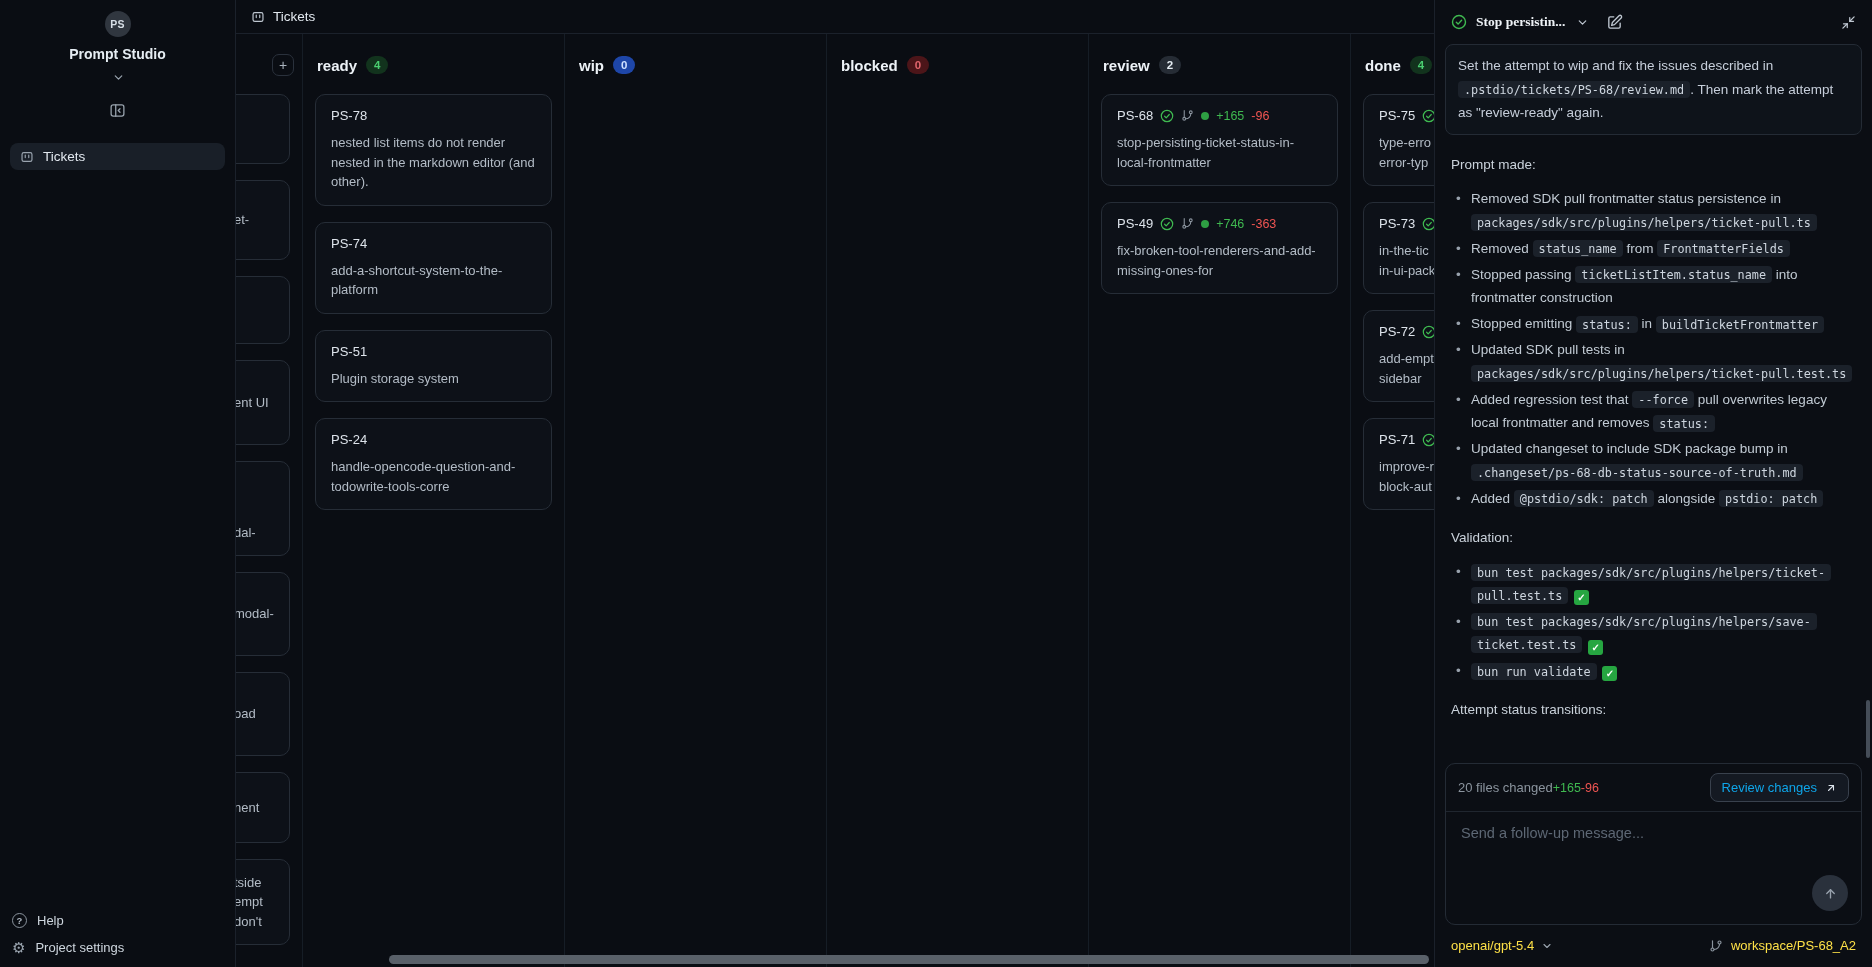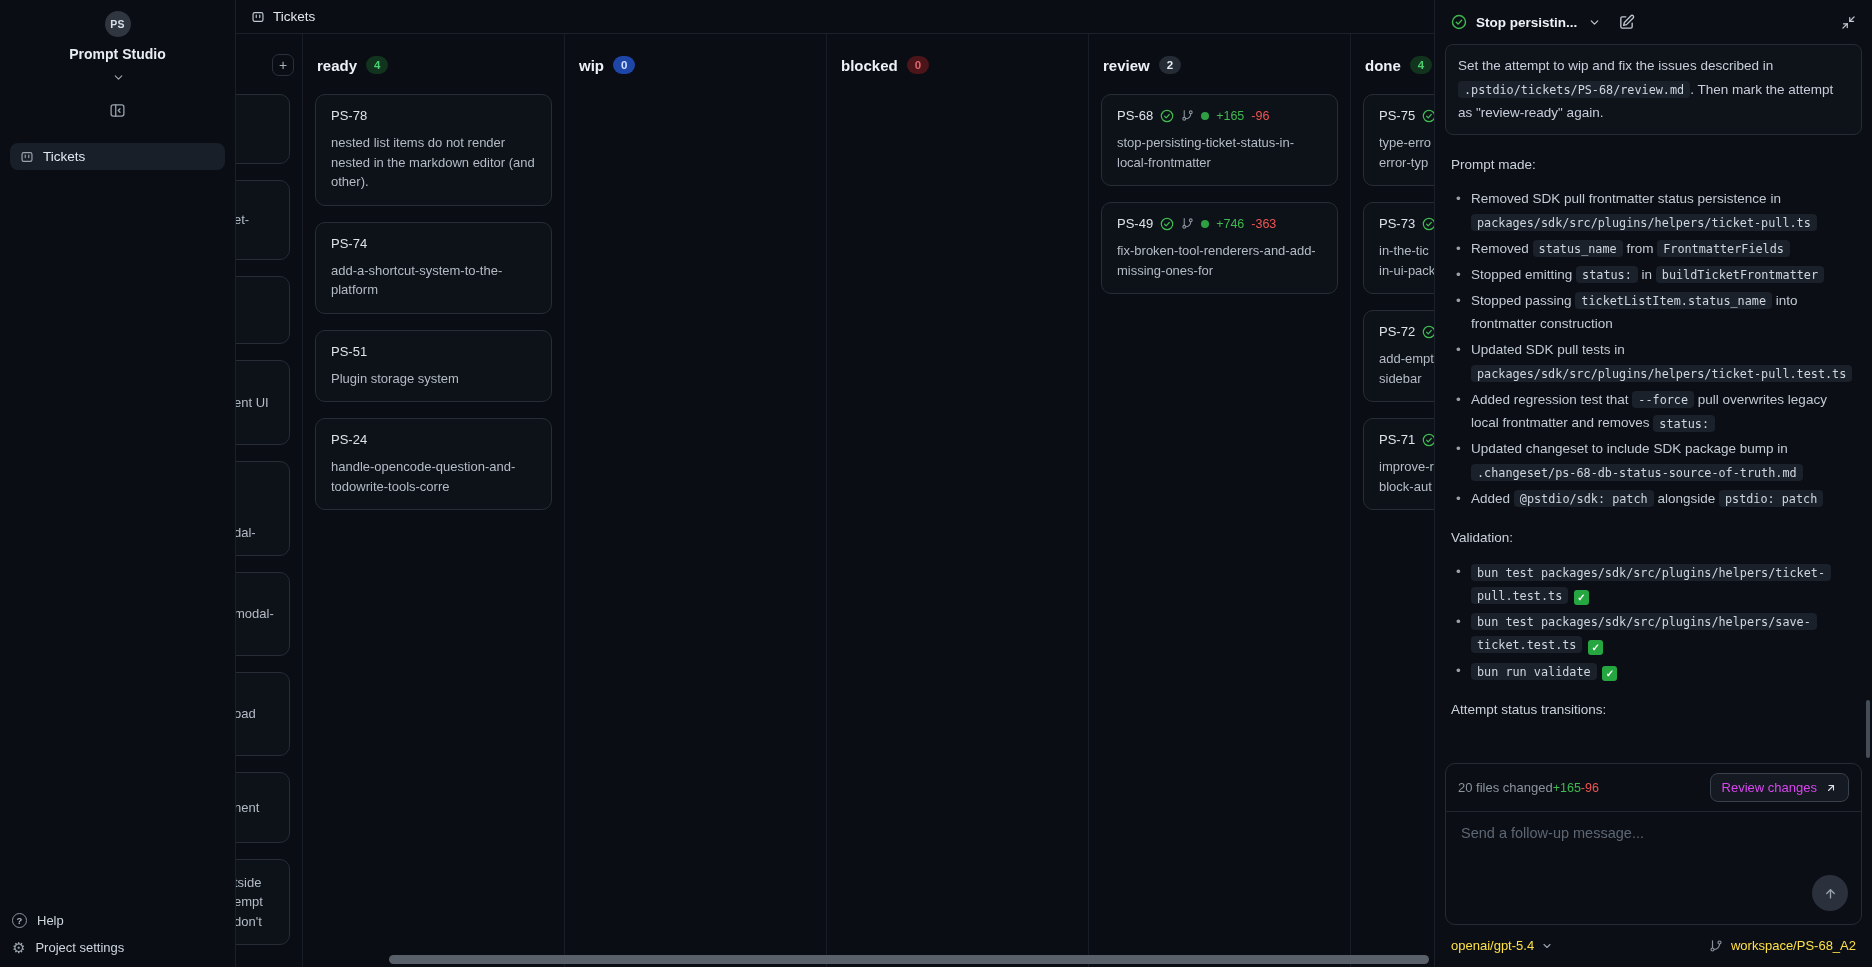"Stop persistin..." .panel-head { font-family: none -> Liberation Serif, serif }
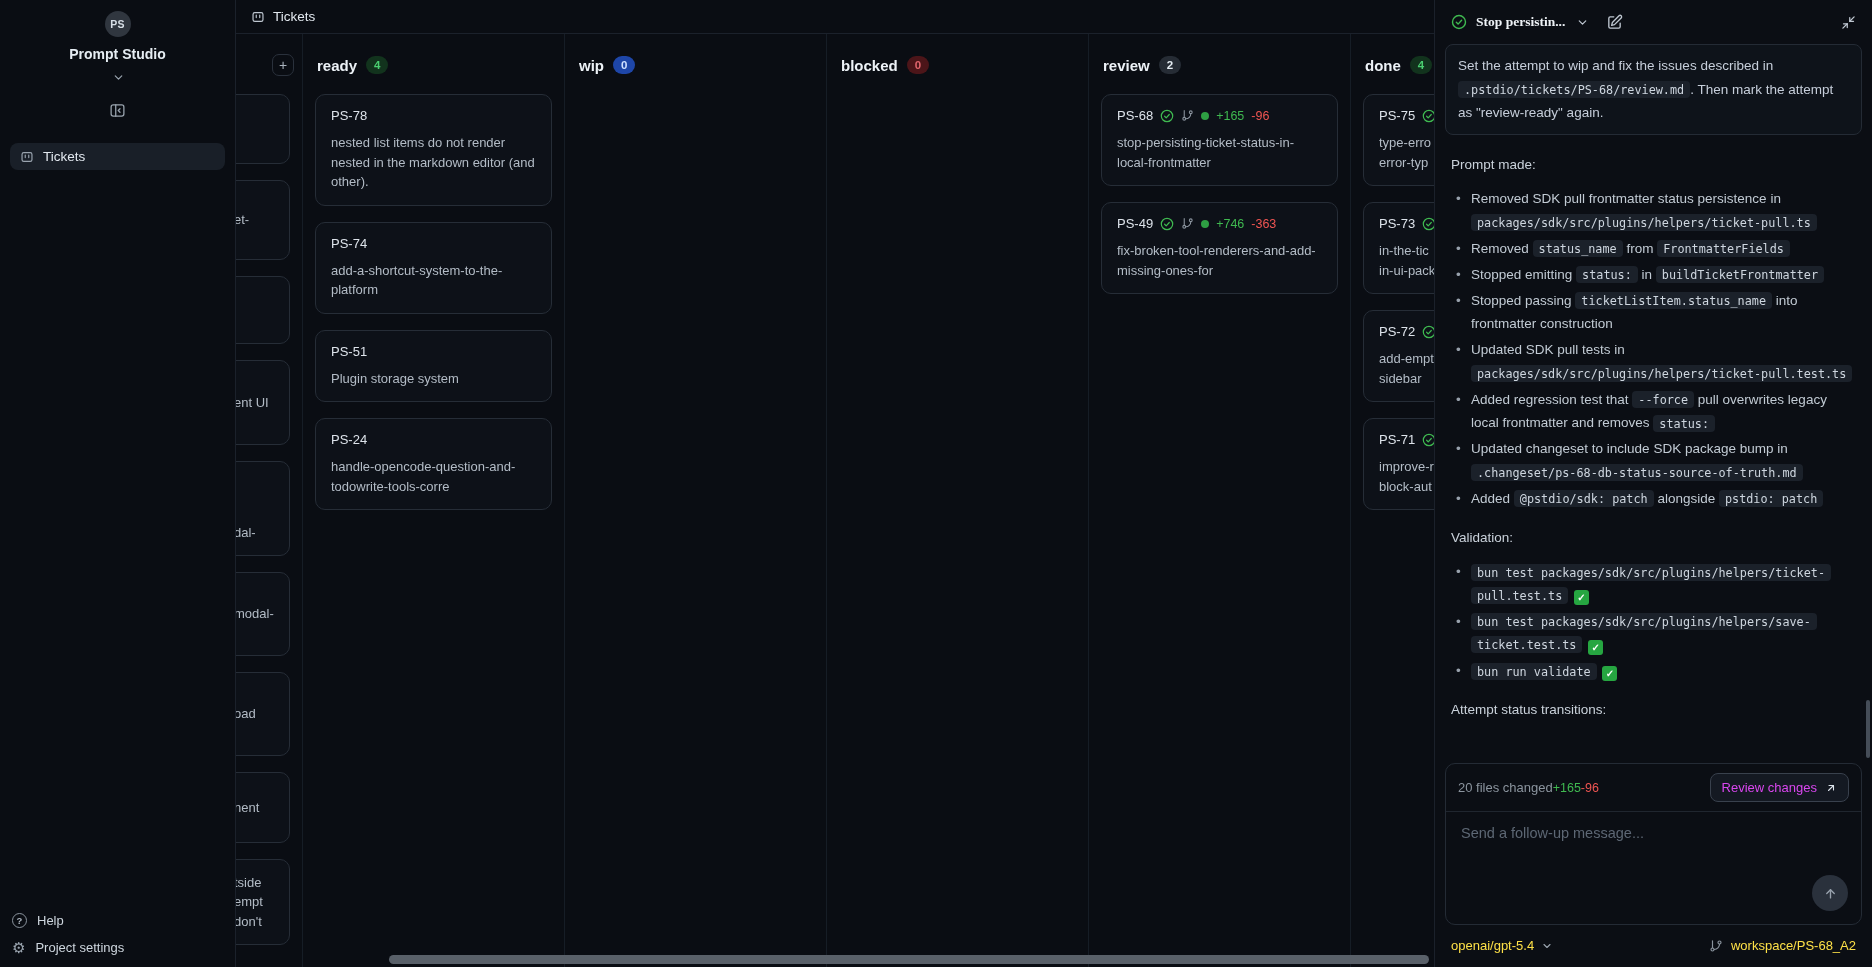"Stopped emitting status: in" li { order: before "Stopped passing" -> after "Stopped passing" }
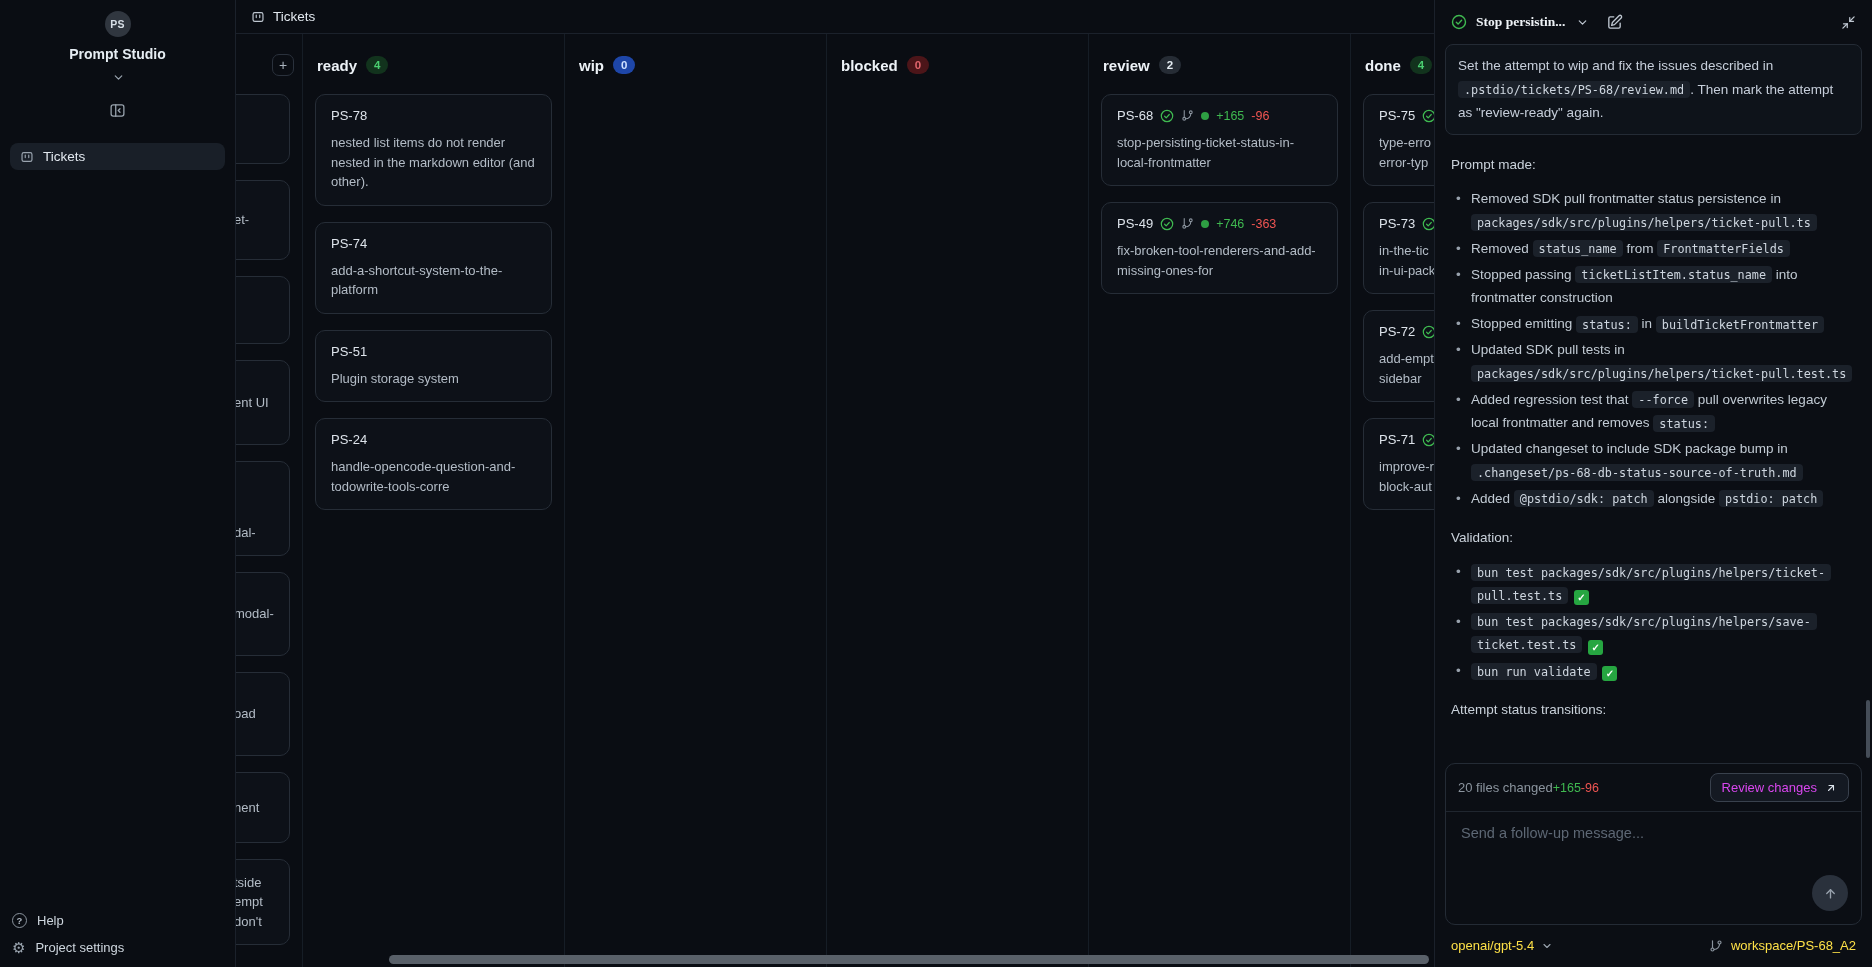"Review changes" .review-btn { color: #d946ef -> #0ea5e9 }
